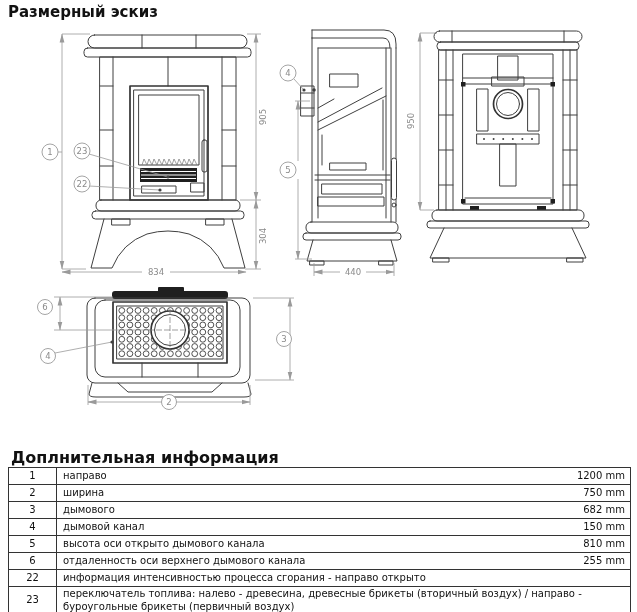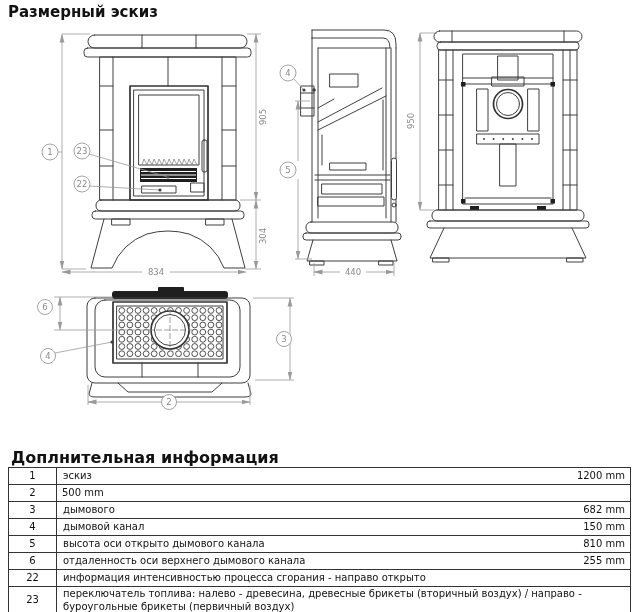"эскиз" div.tdesc { text: эскиз -> направо }
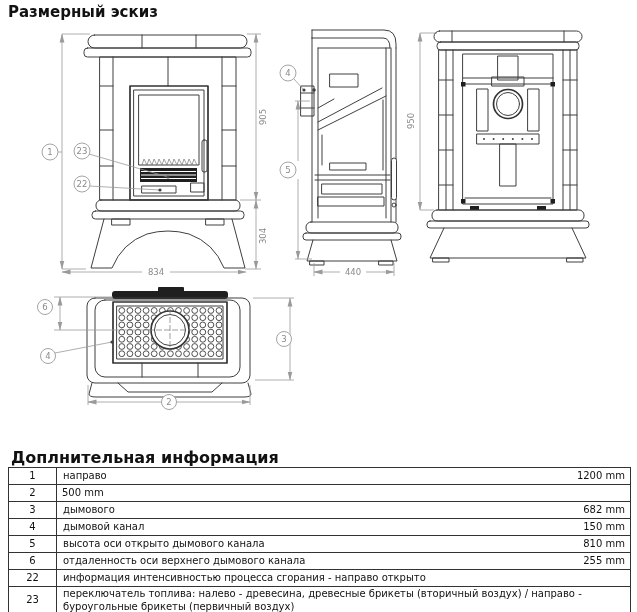"ширина" div.tdesc { html: none -> <div>ширина</div> }
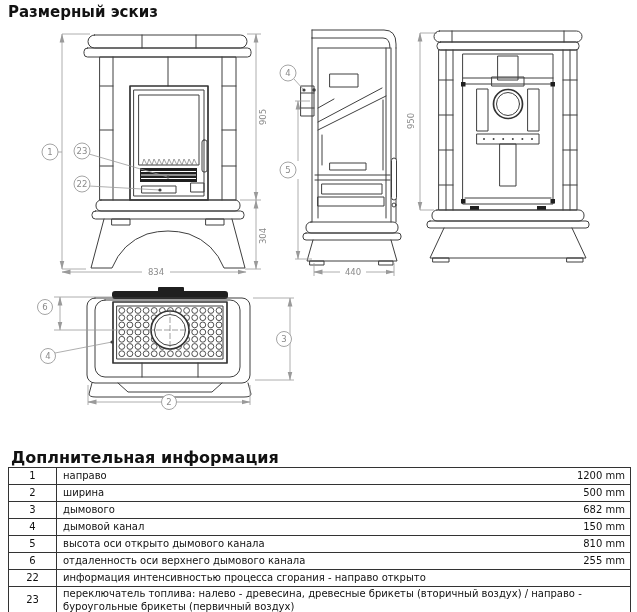"500 mm" div.tval { text: 500 -> 750 }
